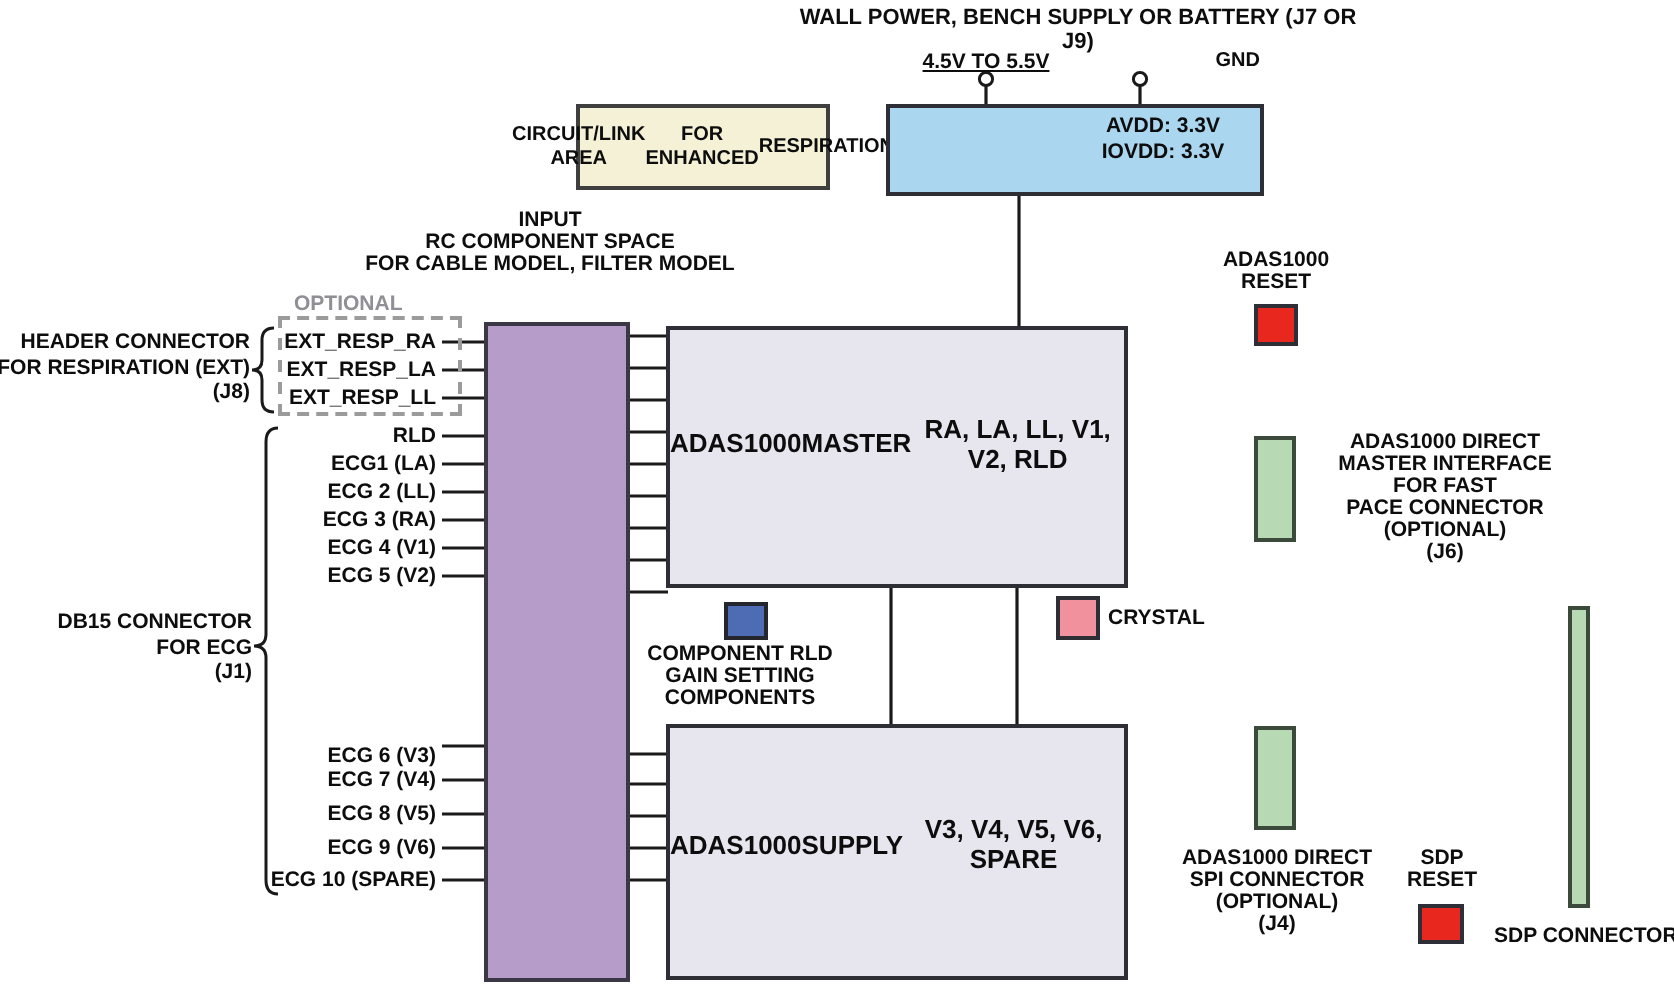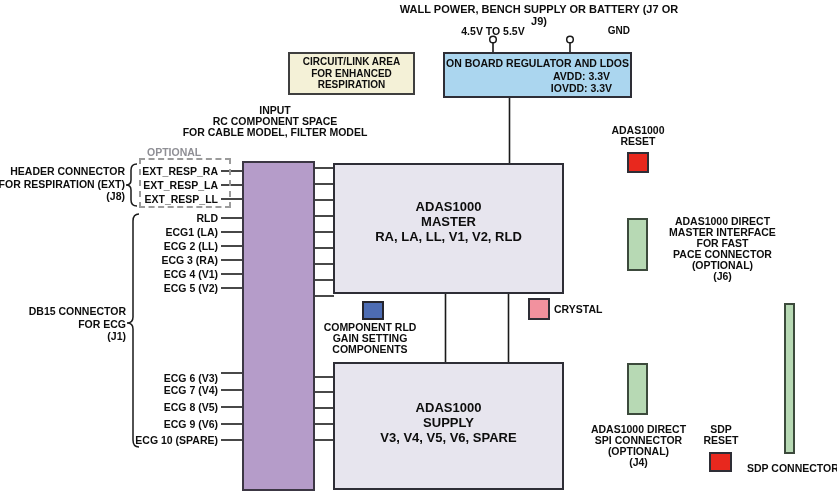"4.5V TO 5.5V" .supply-lbl { text-decoration: none -> underline }
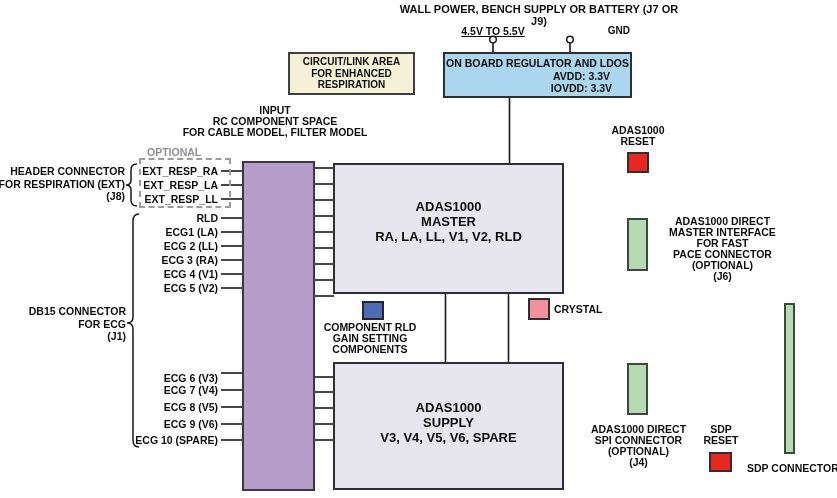"CIRCUIT/LINK AREA" .ctr { flex-direction: column -> row }
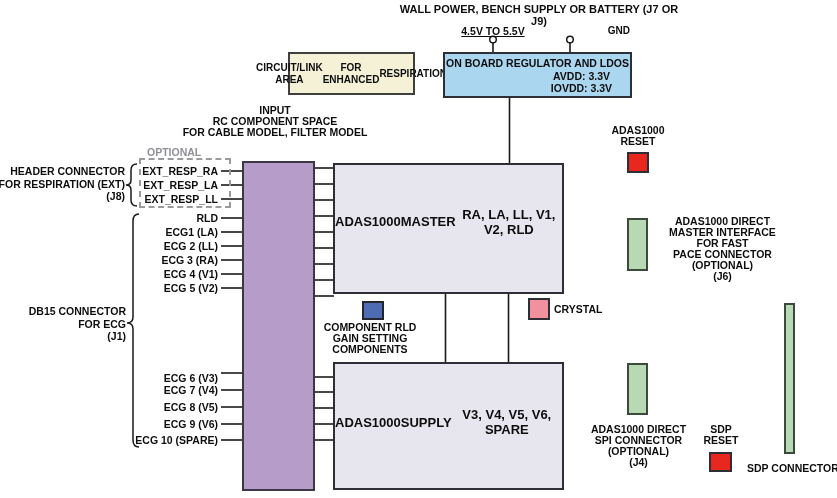"ON BOARD REGULATOR AND LDOS" div { html: <div>ON BOARD REGULATOR AND LDOS</div> -> none }
